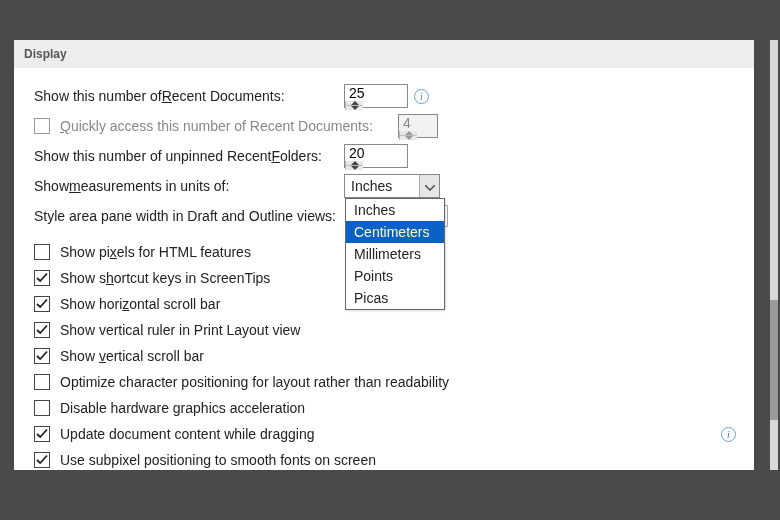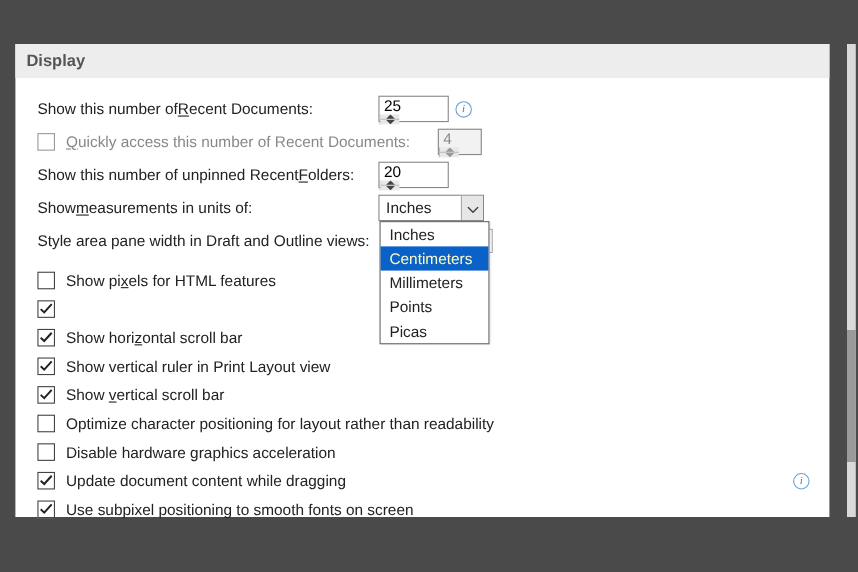"Display" .section-header { font-size: 15px -> 12px }
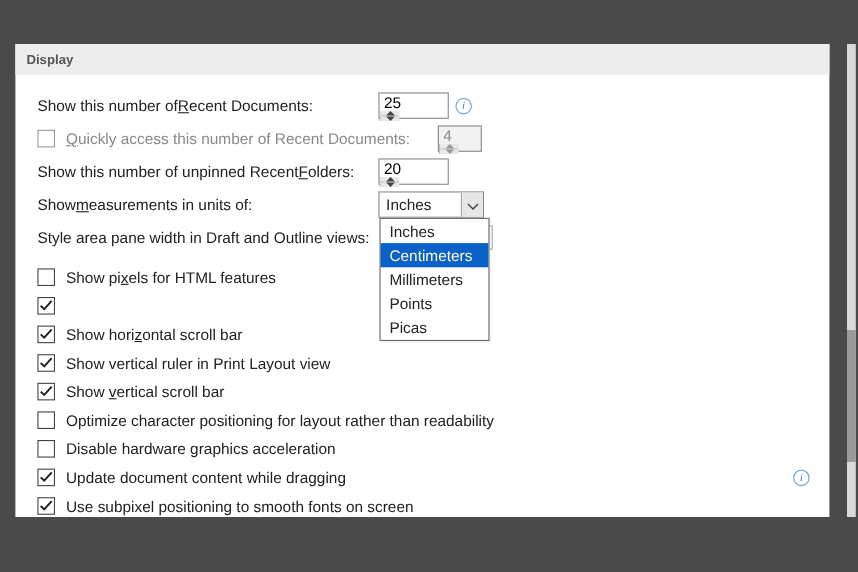"Show shortcut keys in ScreenTips" span.ctext { html: none -> <span>Show s<span>h</span>ortcut keys in ScreenTips</span> }
